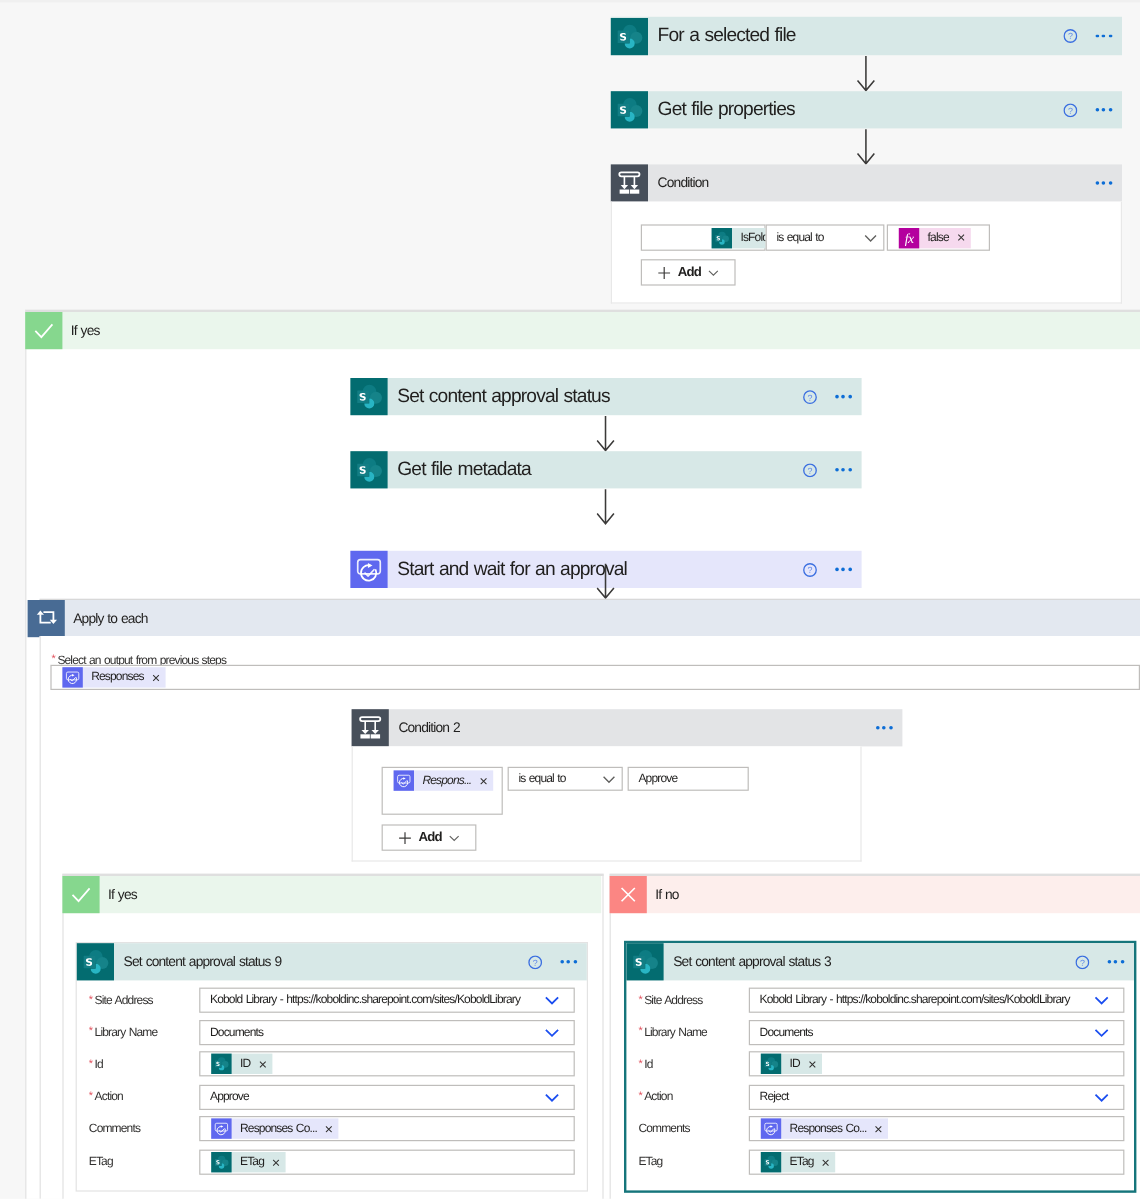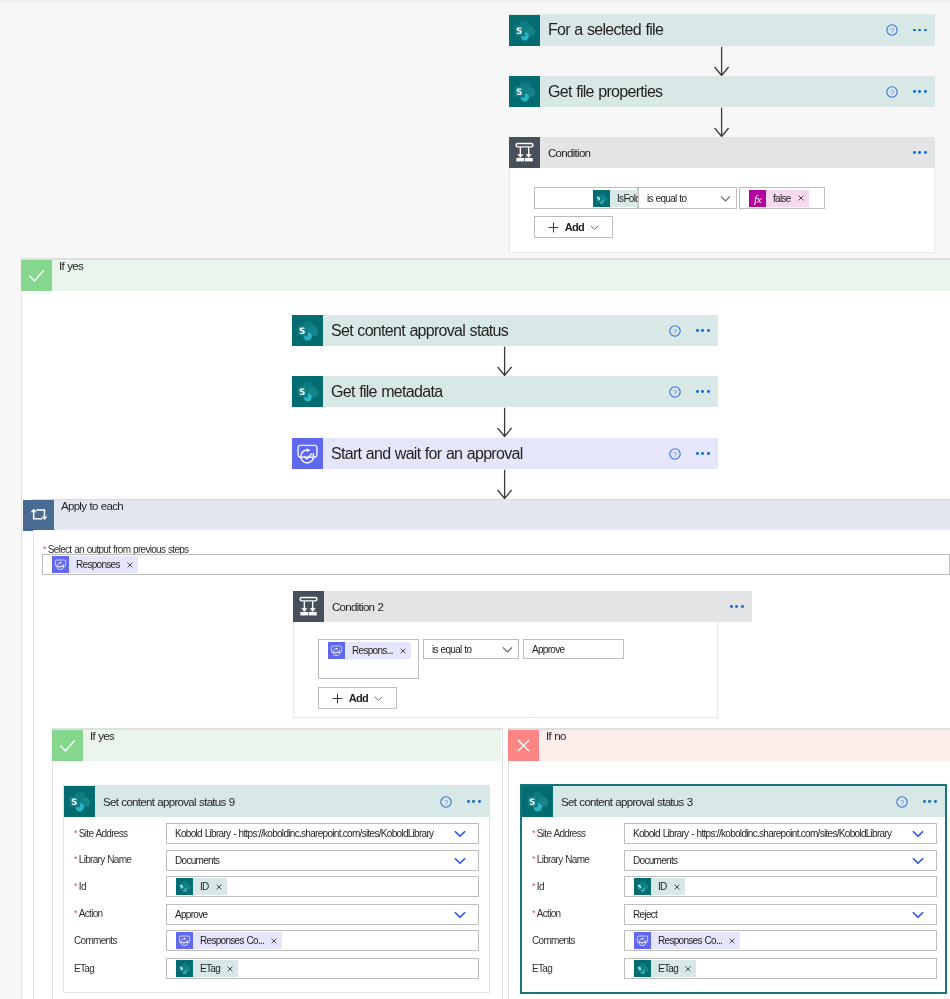"If yes" .branch-head { align-items: flex-start -> center }
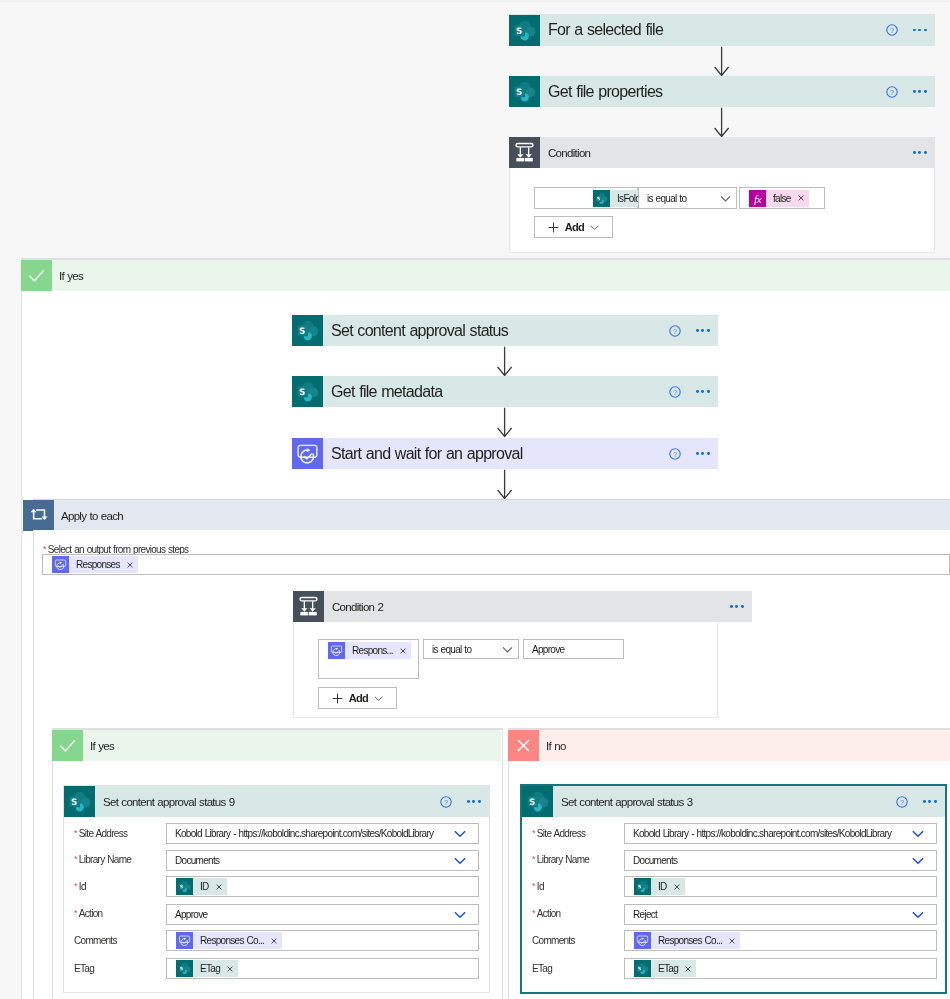"Start and wait for an" div.card { top: 438px -> 459px }
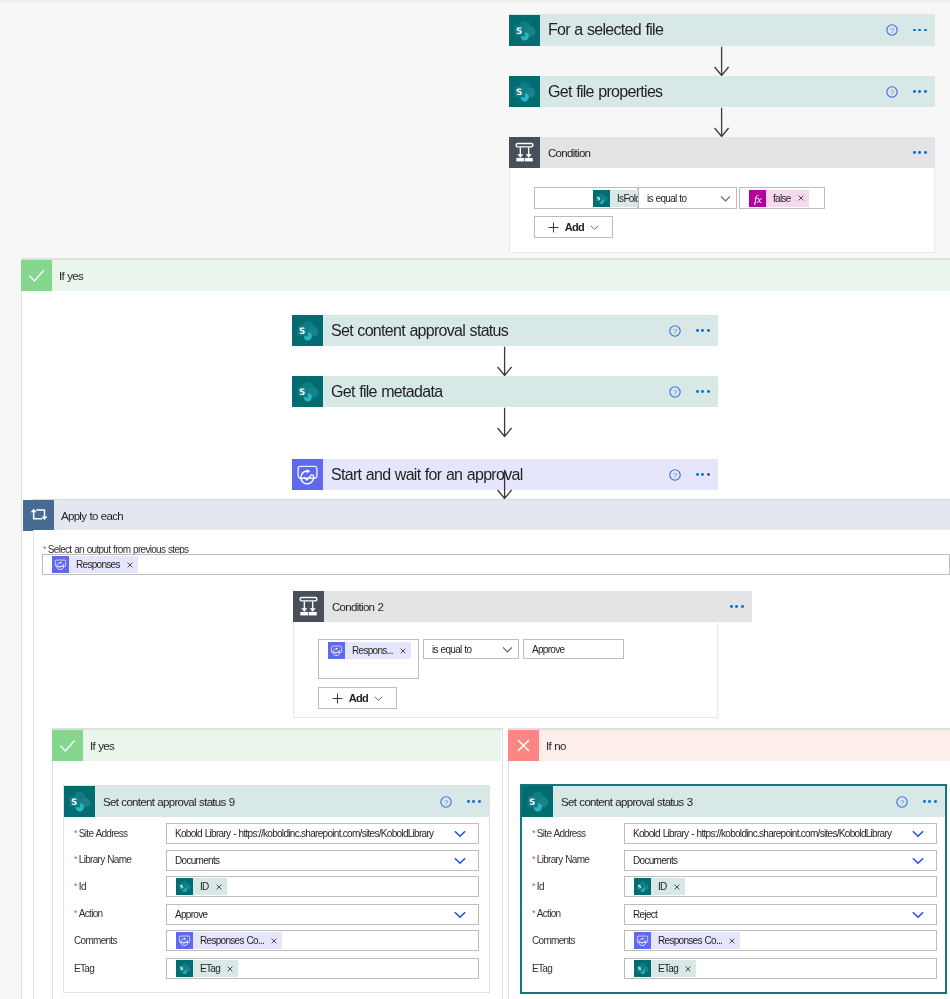"Respons..." span.token { font-style: none -> italic }
